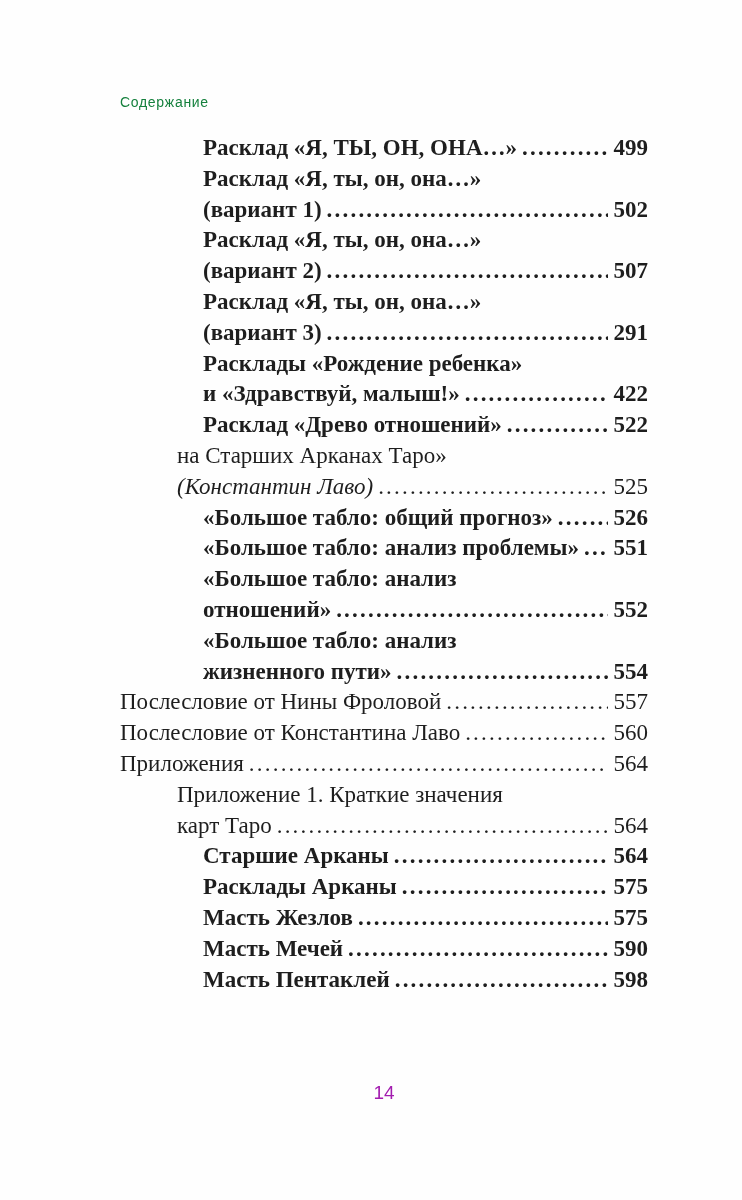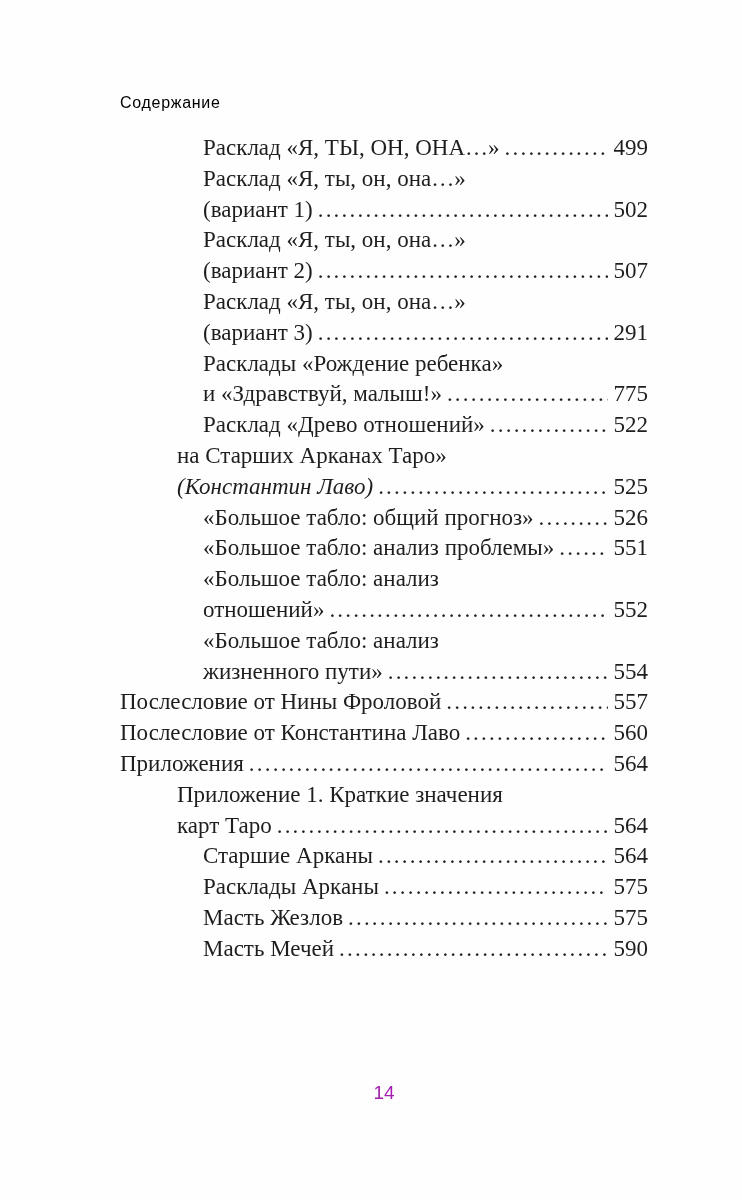"Содержание" .running-head { color: #000000 -> #15803d; font-size: 16px -> 14px }
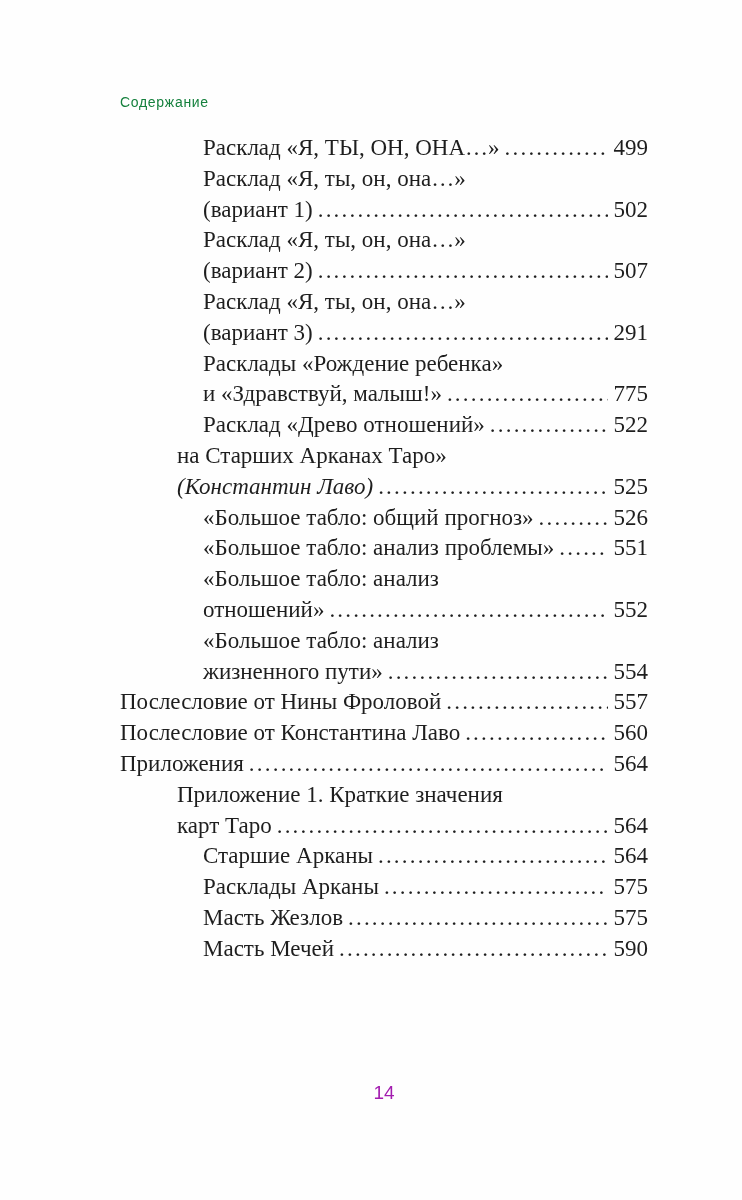"Расклад «Я, ТЫ, ОН, ОНА…»" .indent-2 { font-weight: none -> bold }
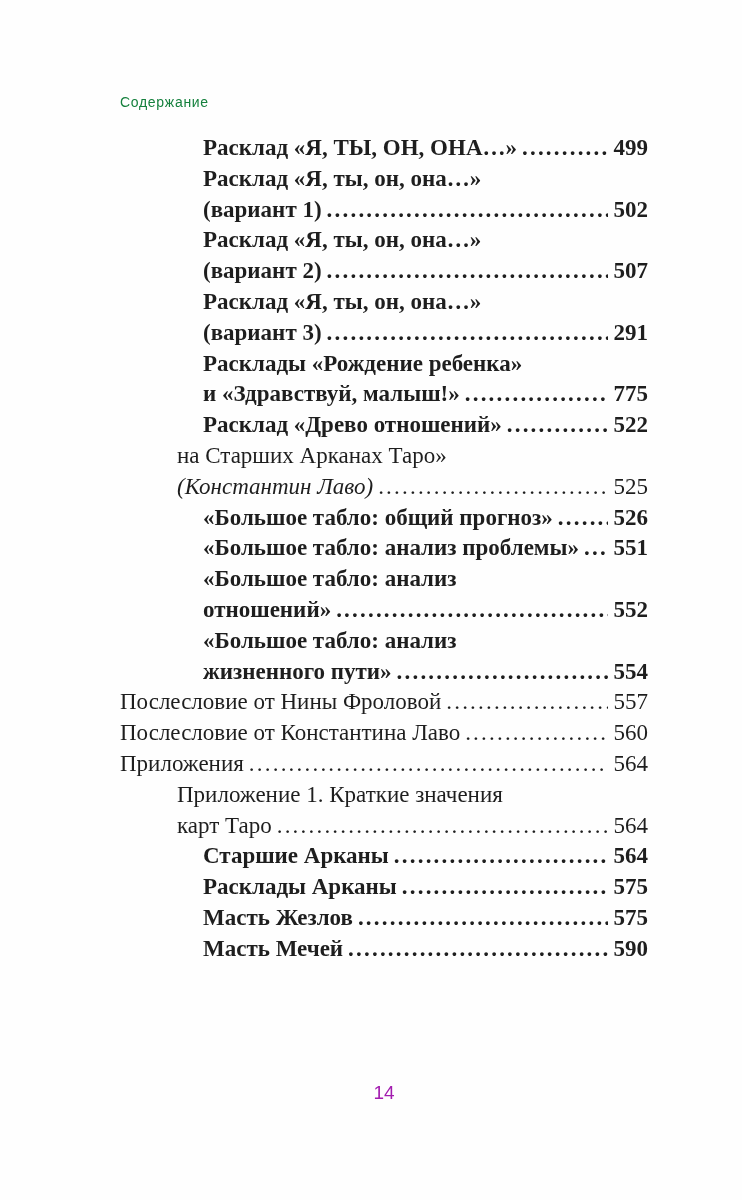"775" span.page-num { text: 775 -> 422 }
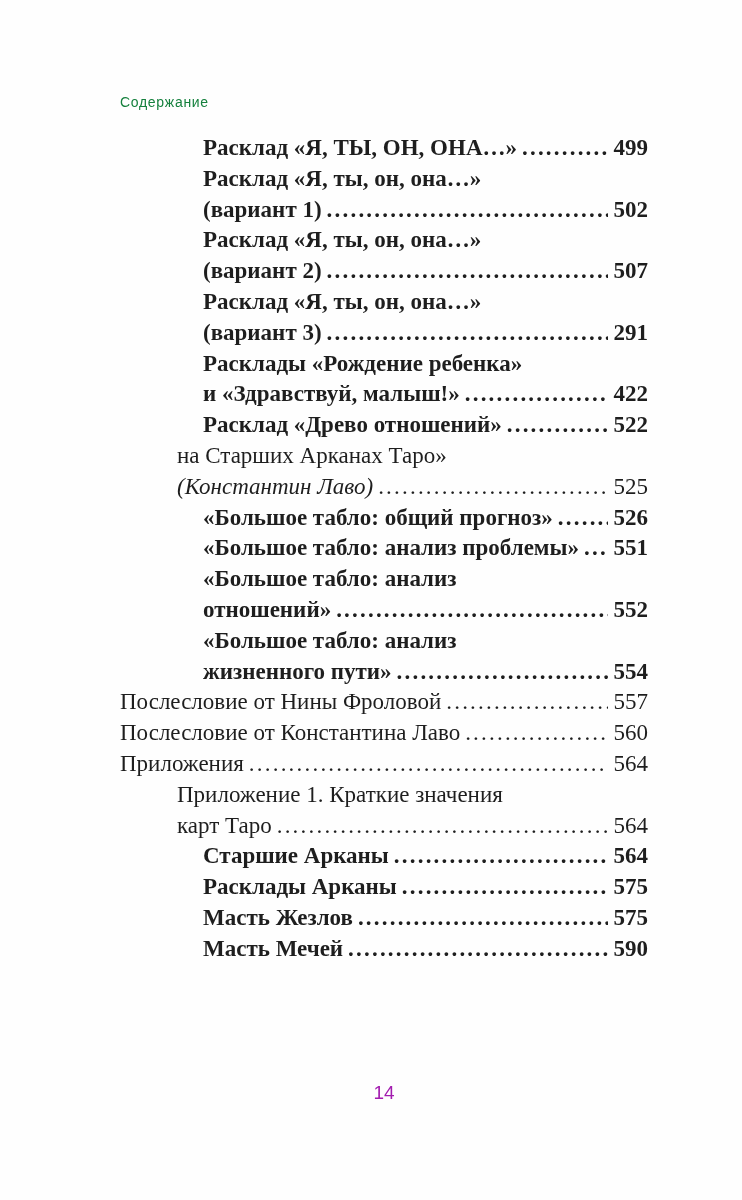"Масть Пентаклей" div.entry { html: none -> <div> <div> <span>Масть Пентаклей</span> <span></span> <span>598</span> </div> </div> }
